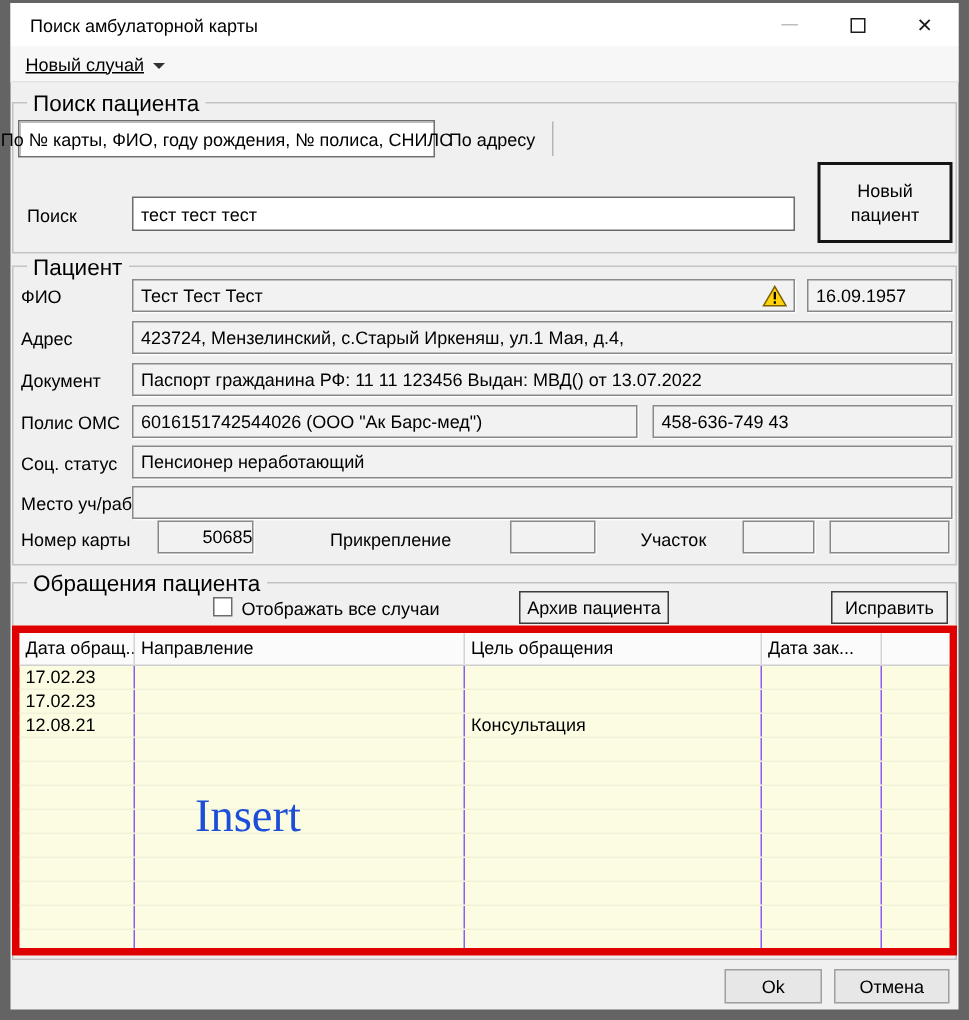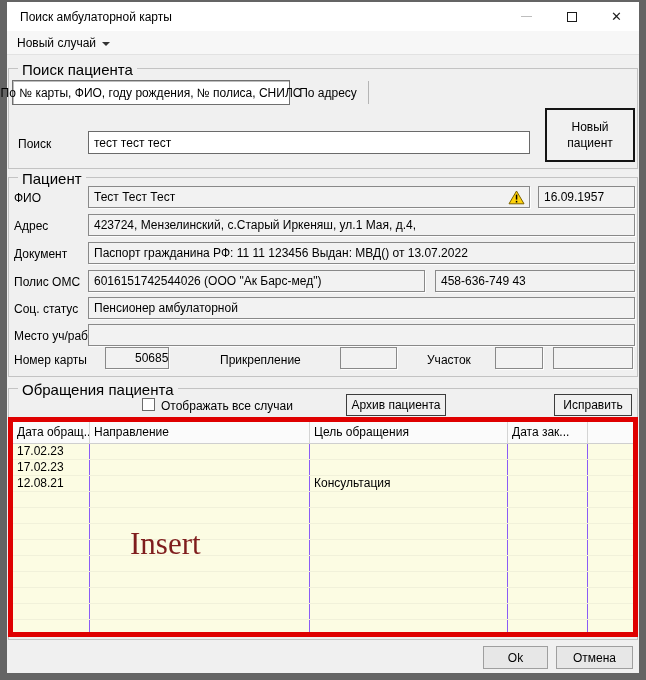"Новый случай" .menu-item { text-decoration: none -> underline }
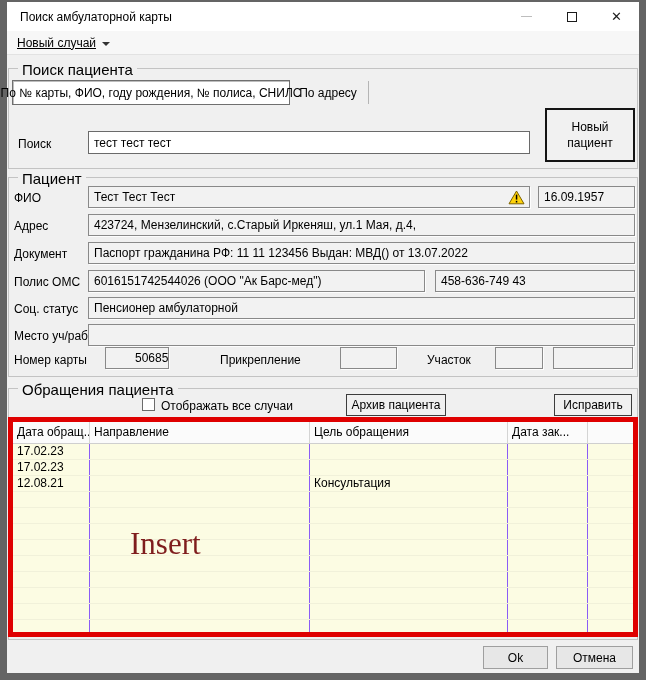"Пенсионер амбулаторной" div.field { text: амбулаторной -> неработающий }
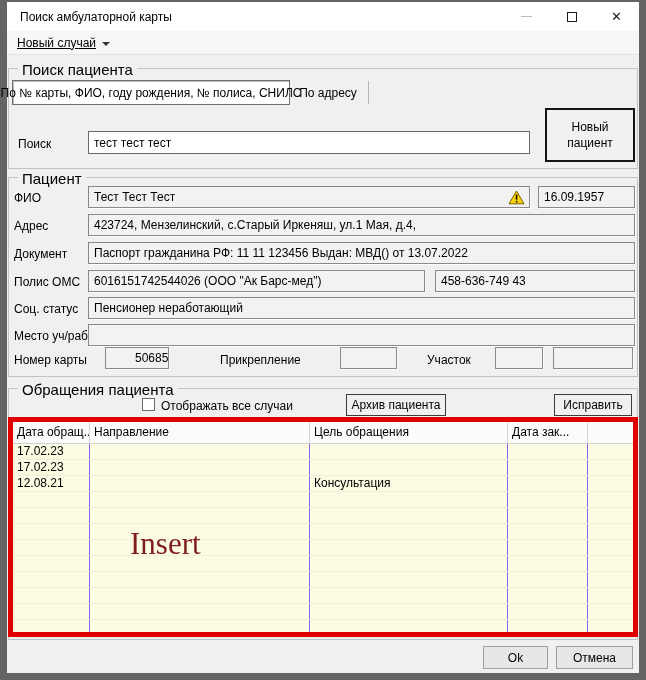"Insert" div.insert-note { color: #7f1d1d -> #1d4ed8 }
